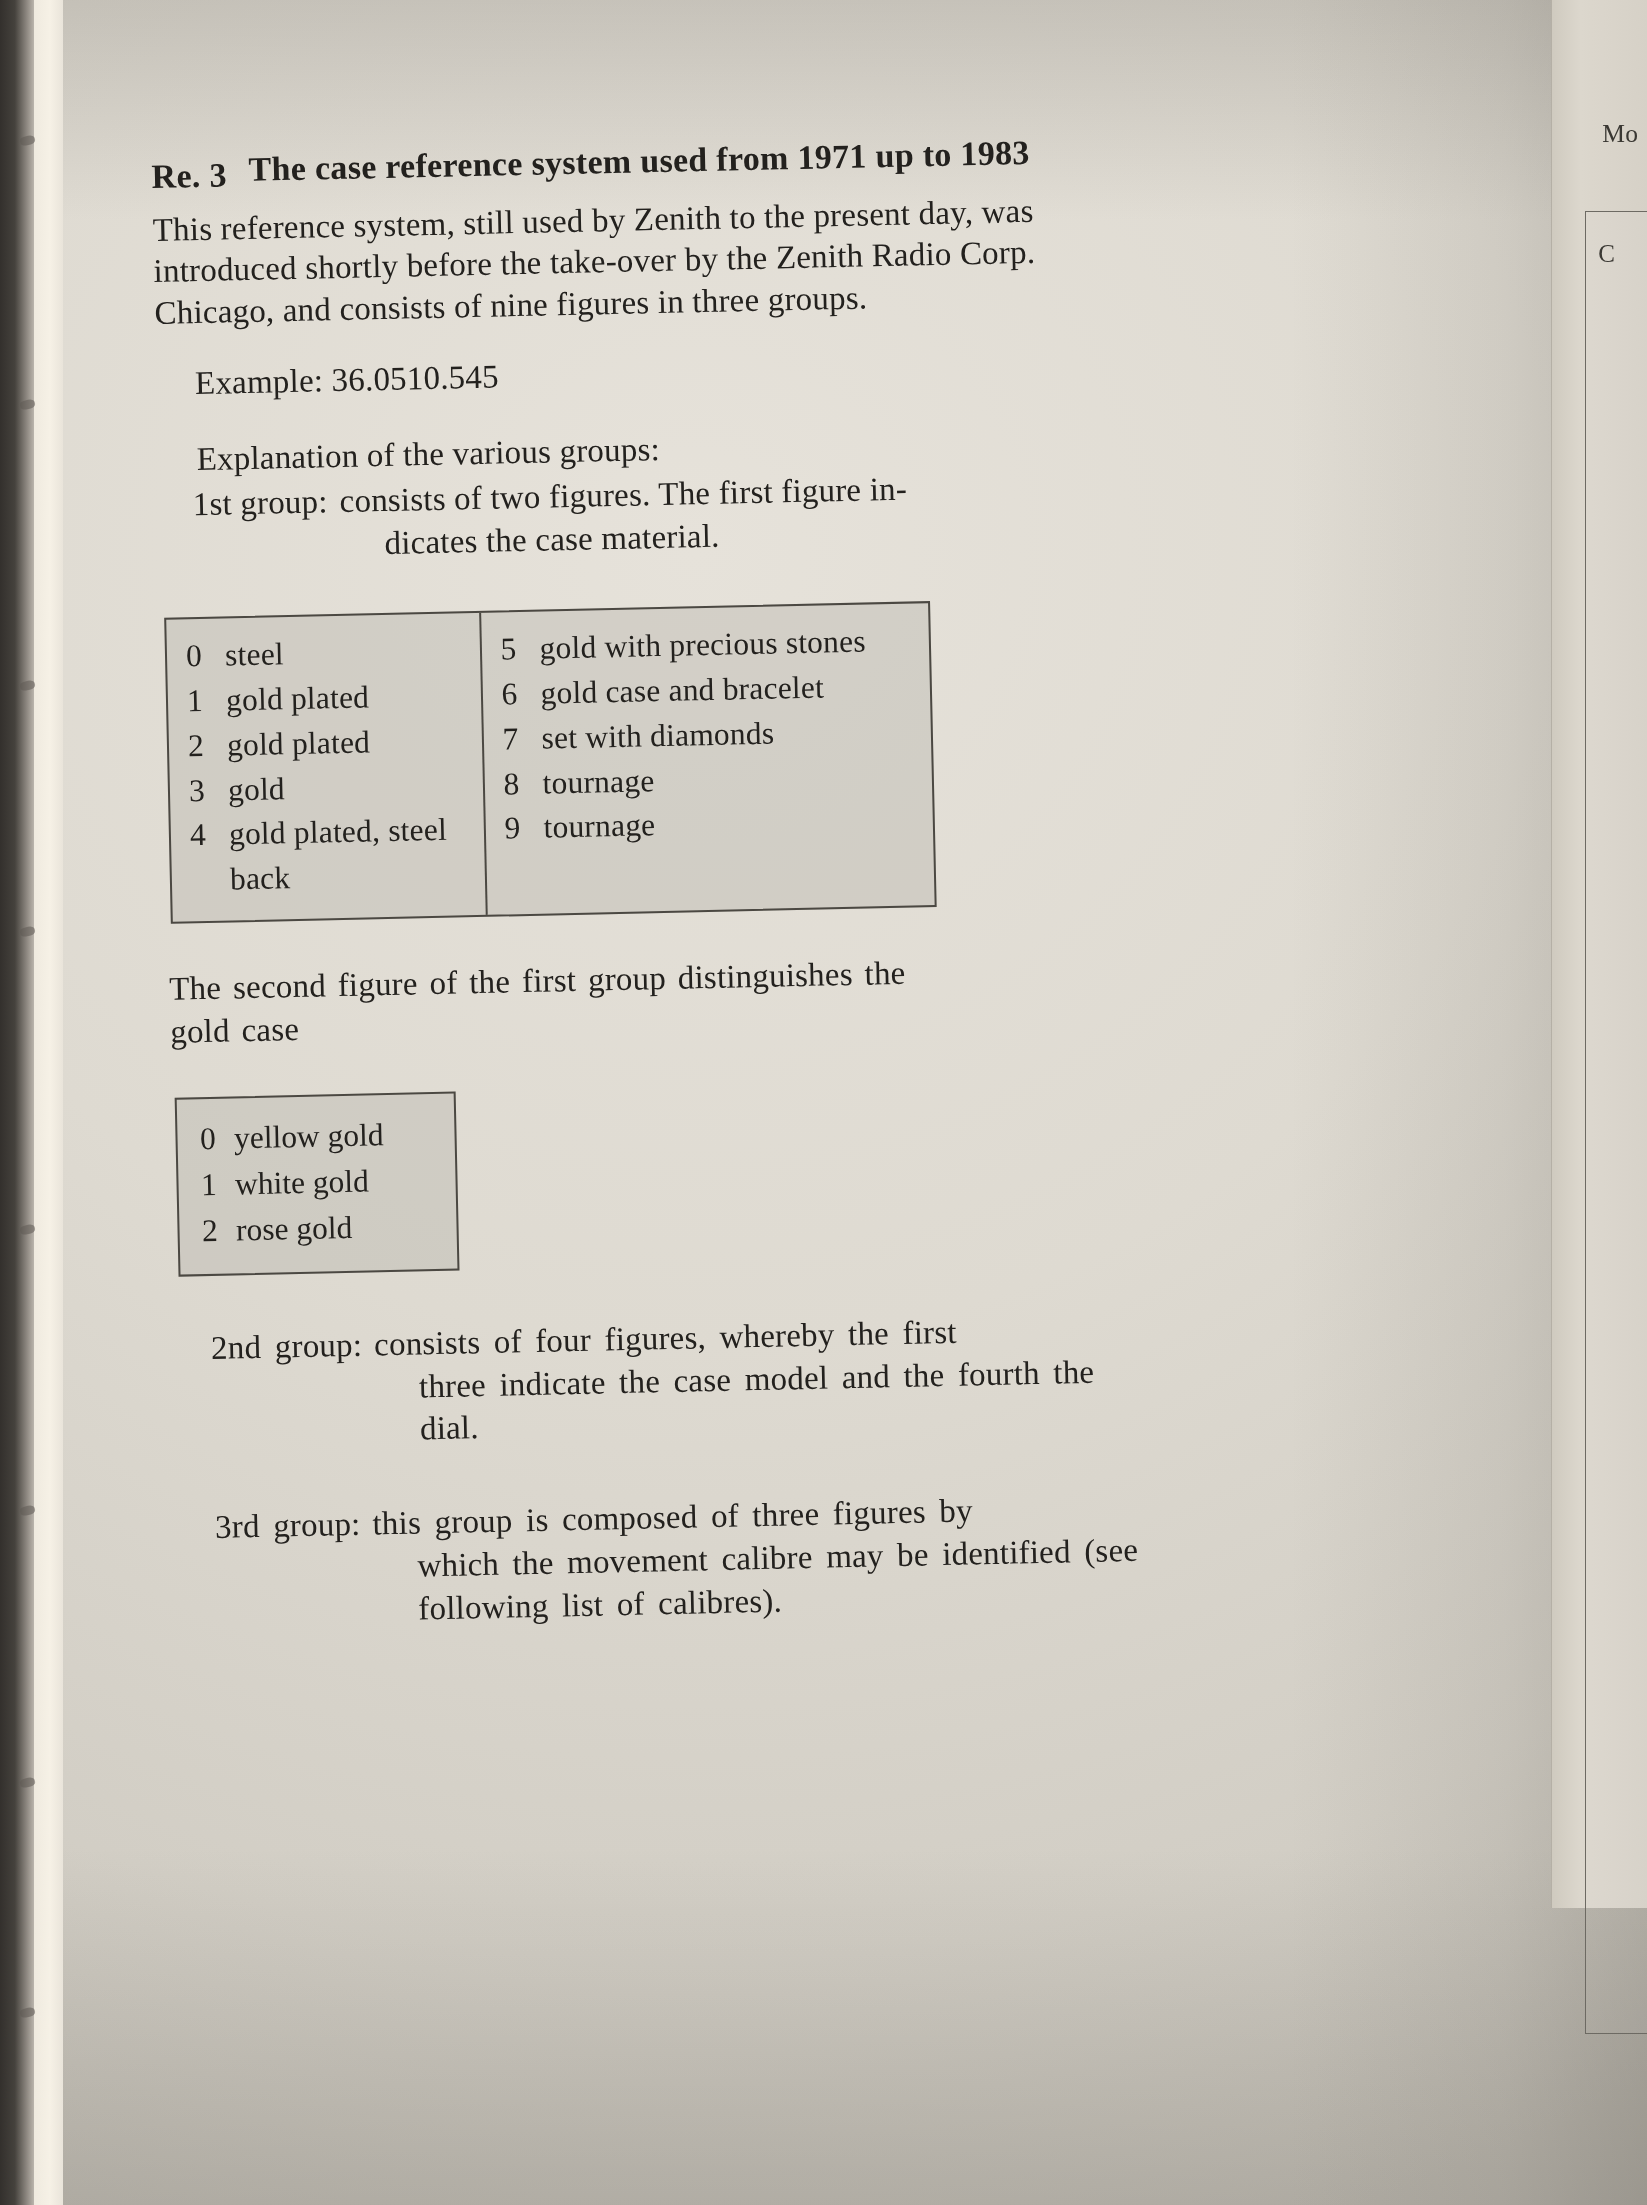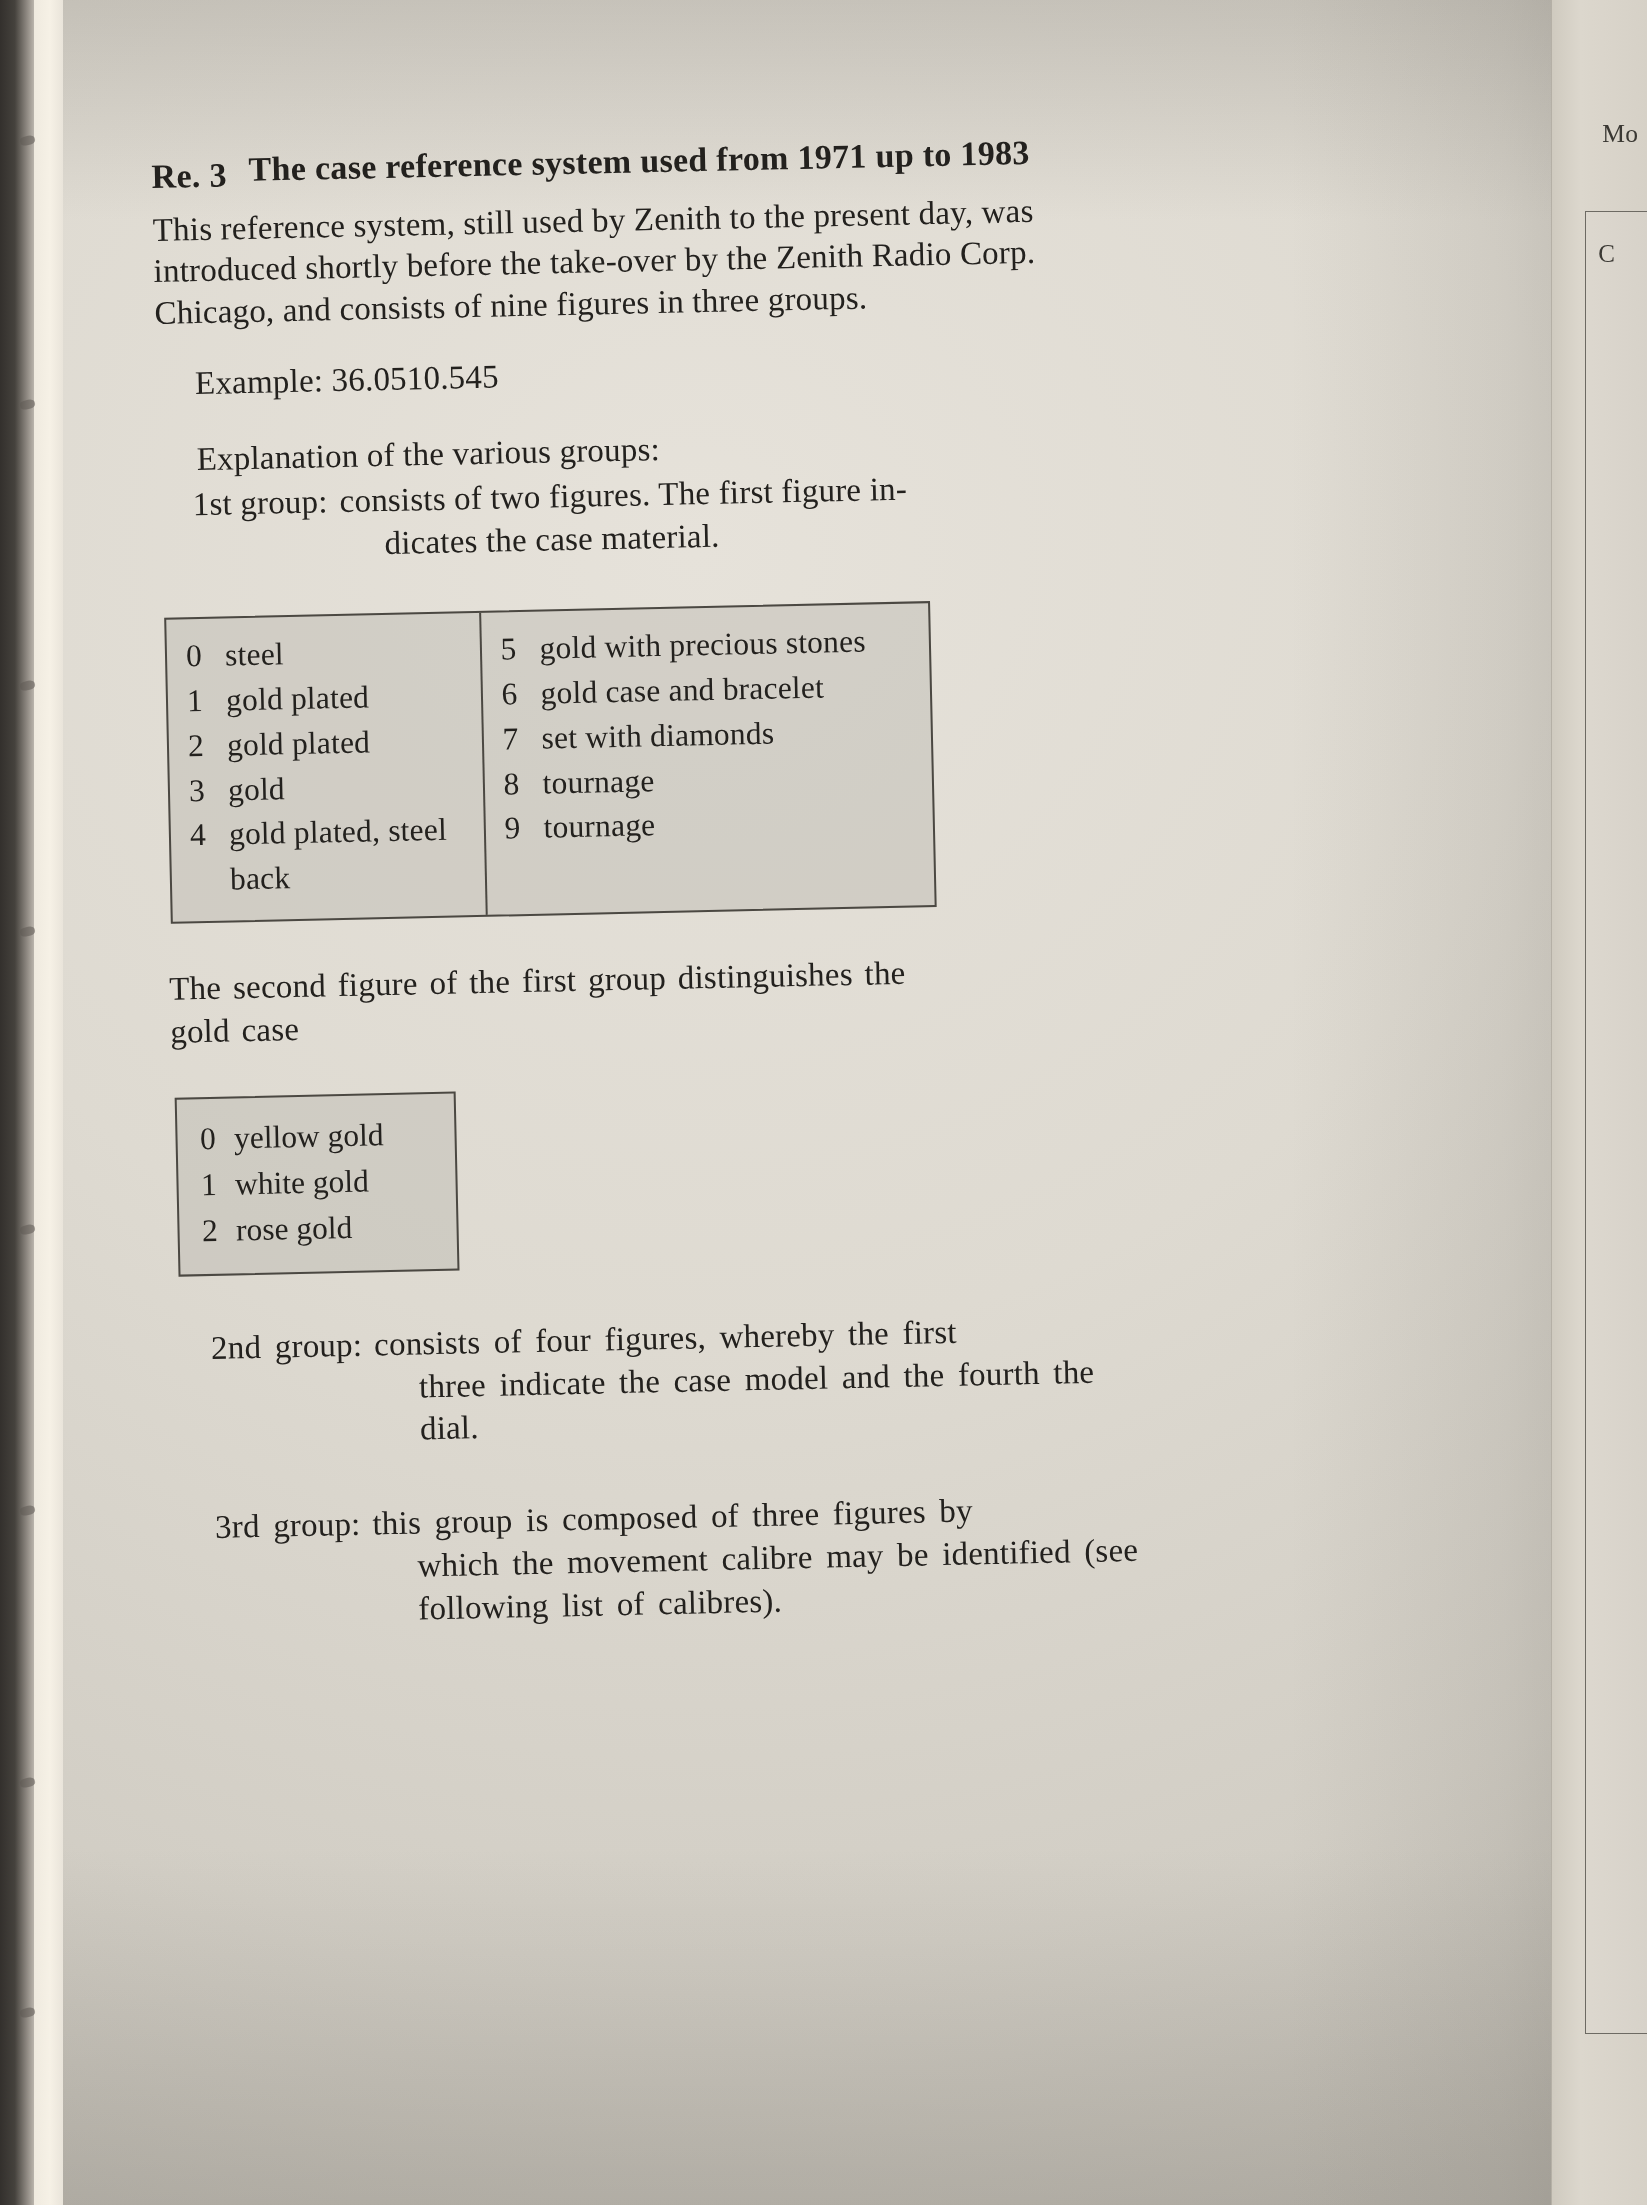"Mo" .right-page { height: 2205px -> 1908px }
